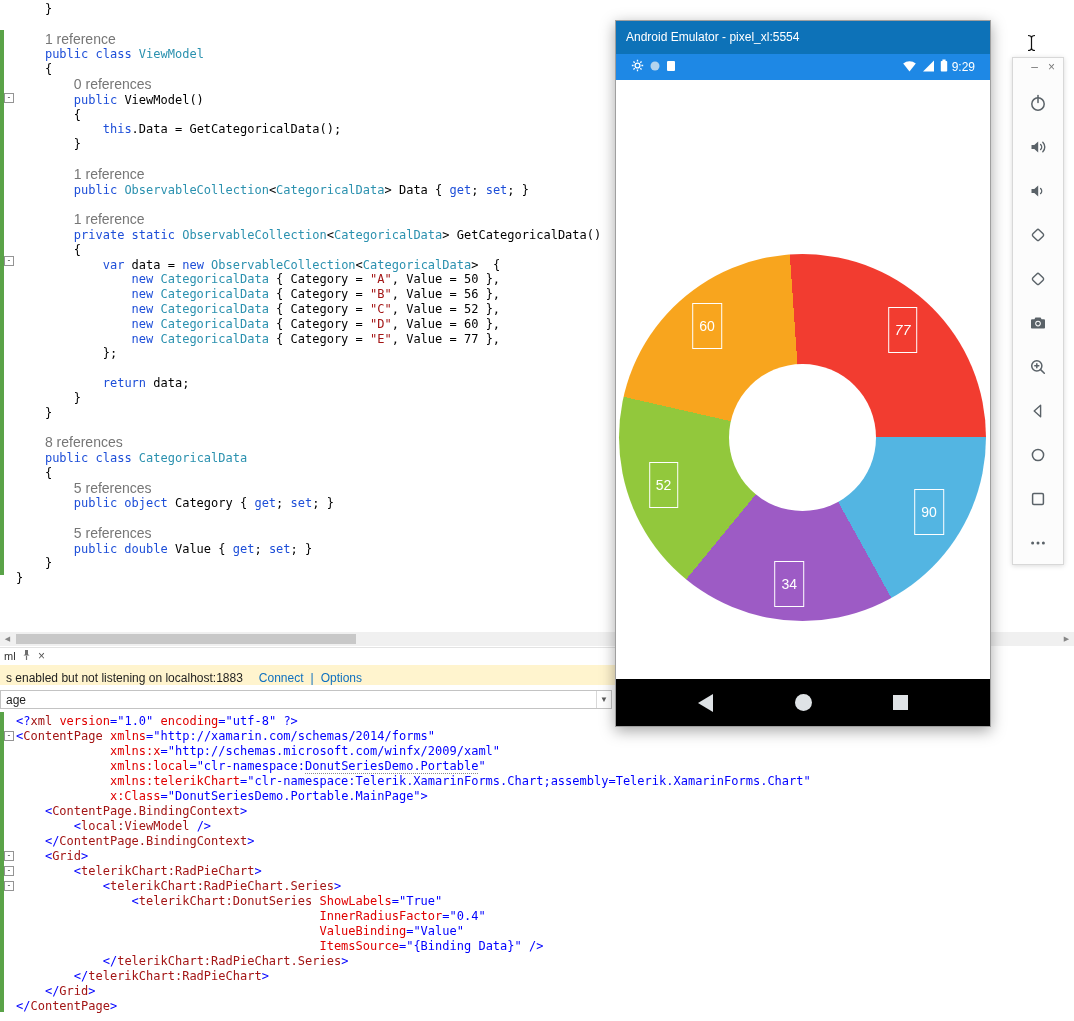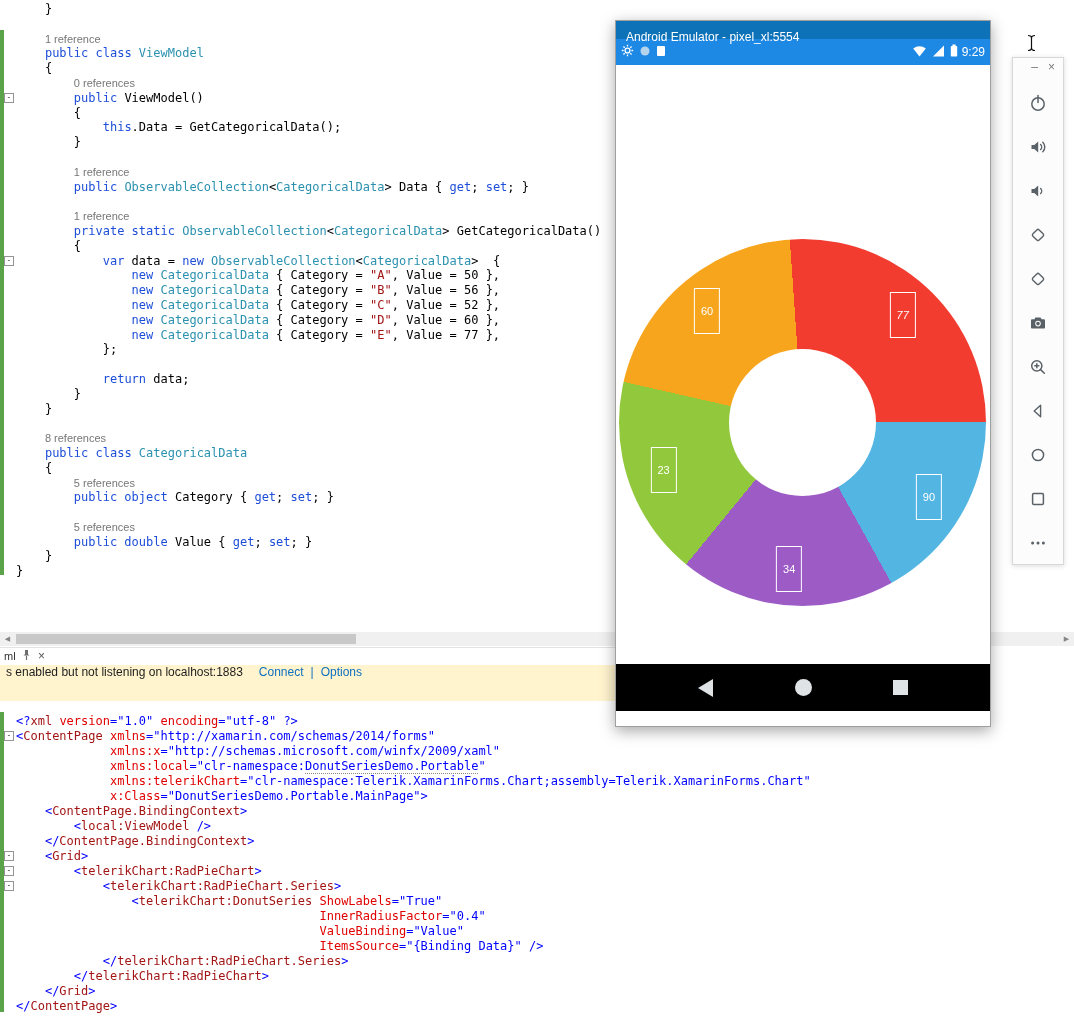"1 reference" .tk-r { font-size: 11px -> 14px }
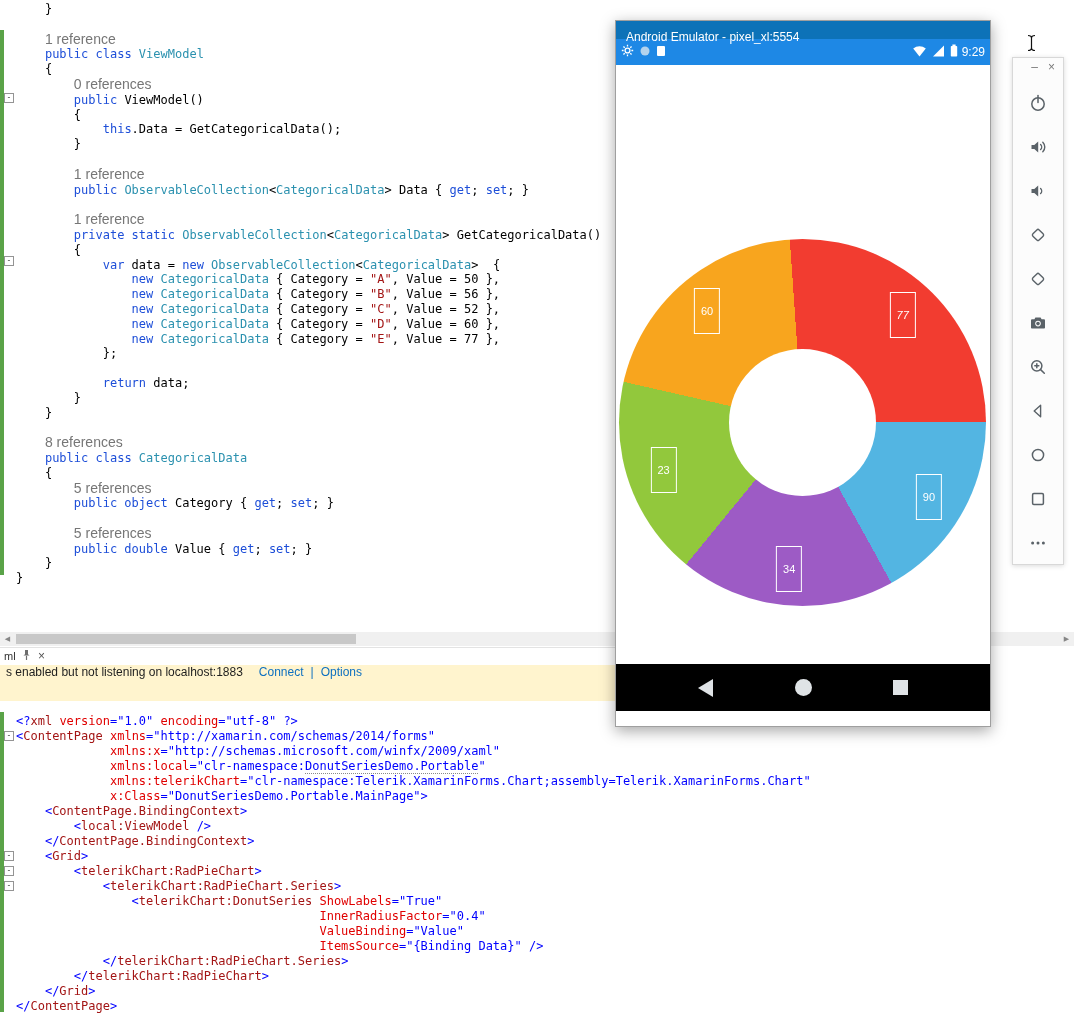"Android Emulator - pixel_xl:5554" .emu-title { height: 18px -> 33px }
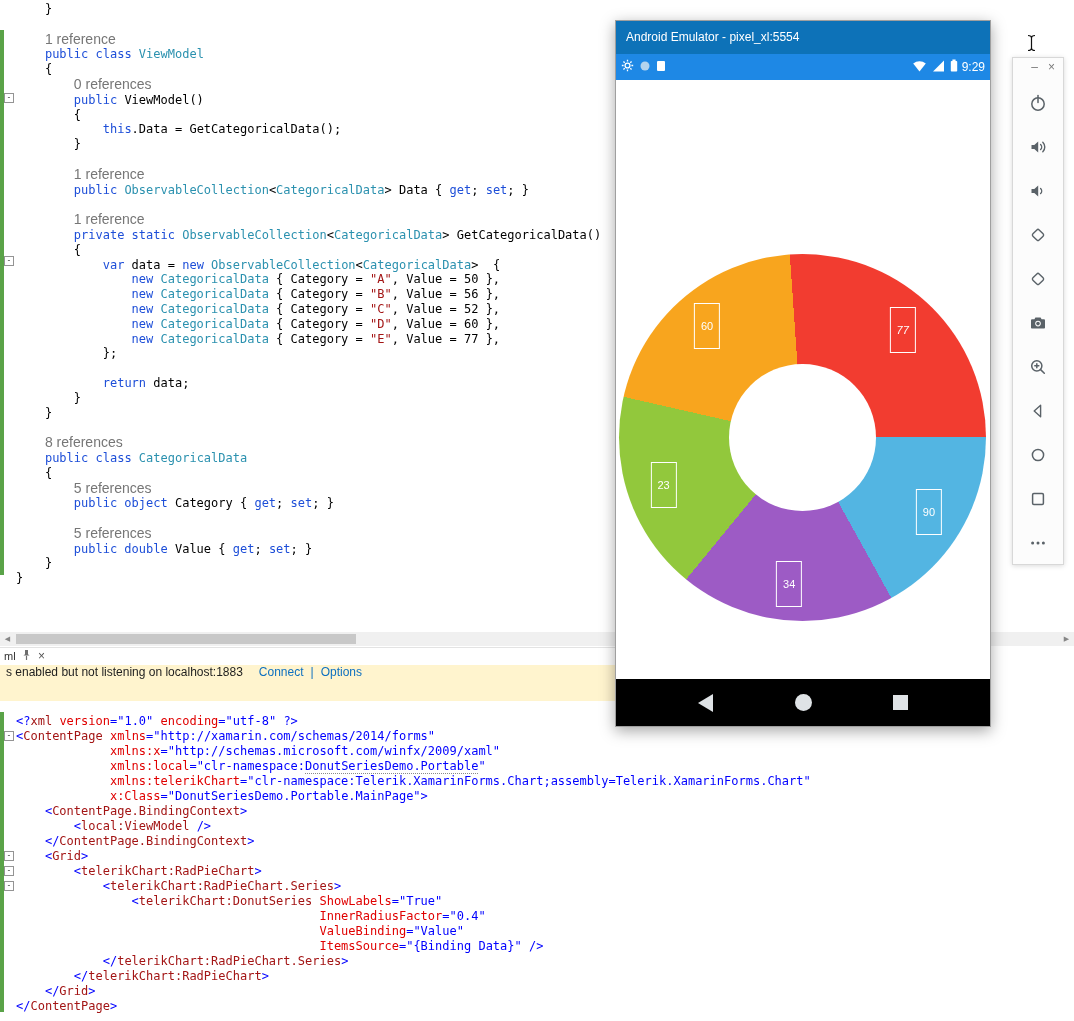"9:29" .emu-status { padding: 0 5px -> 0 15px }
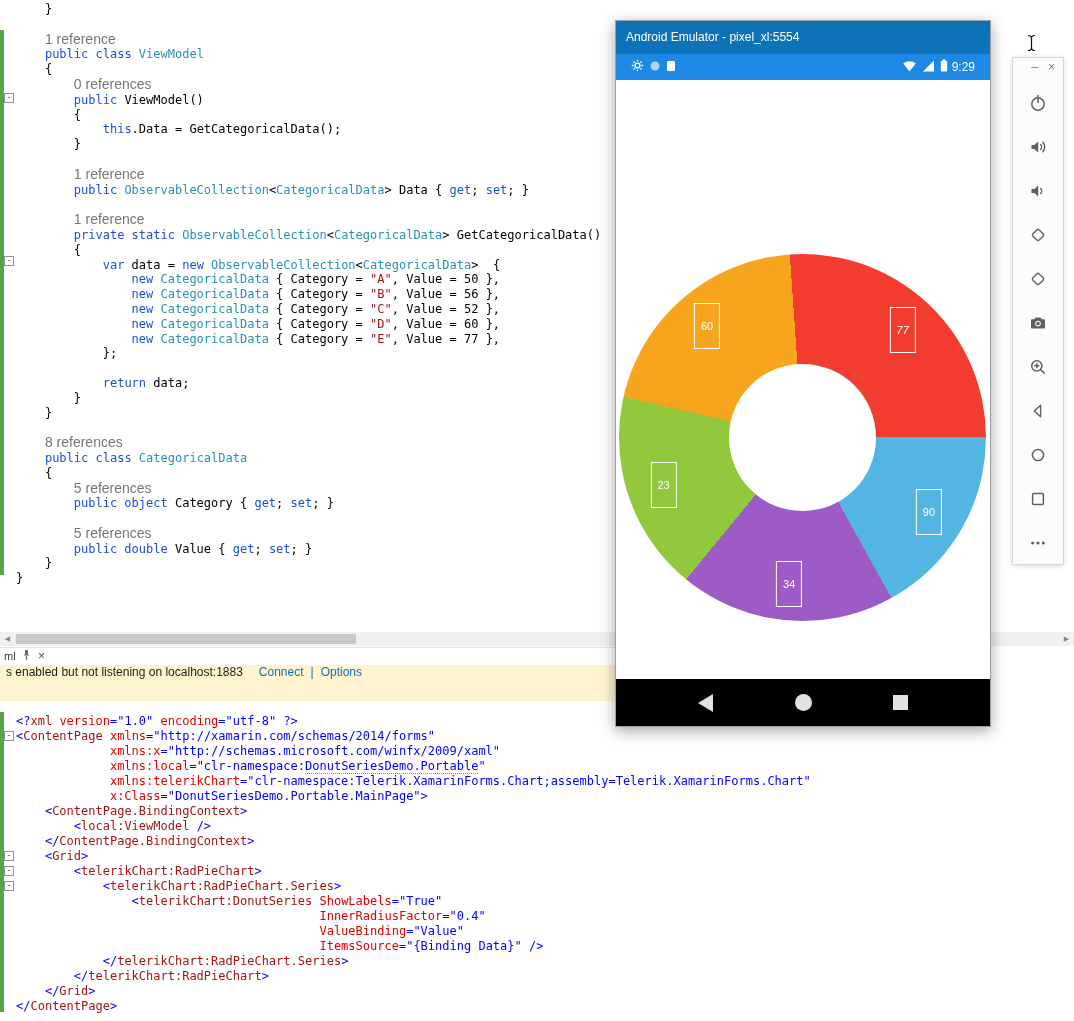"60" .slice-label { font-size: 11px -> 14px }
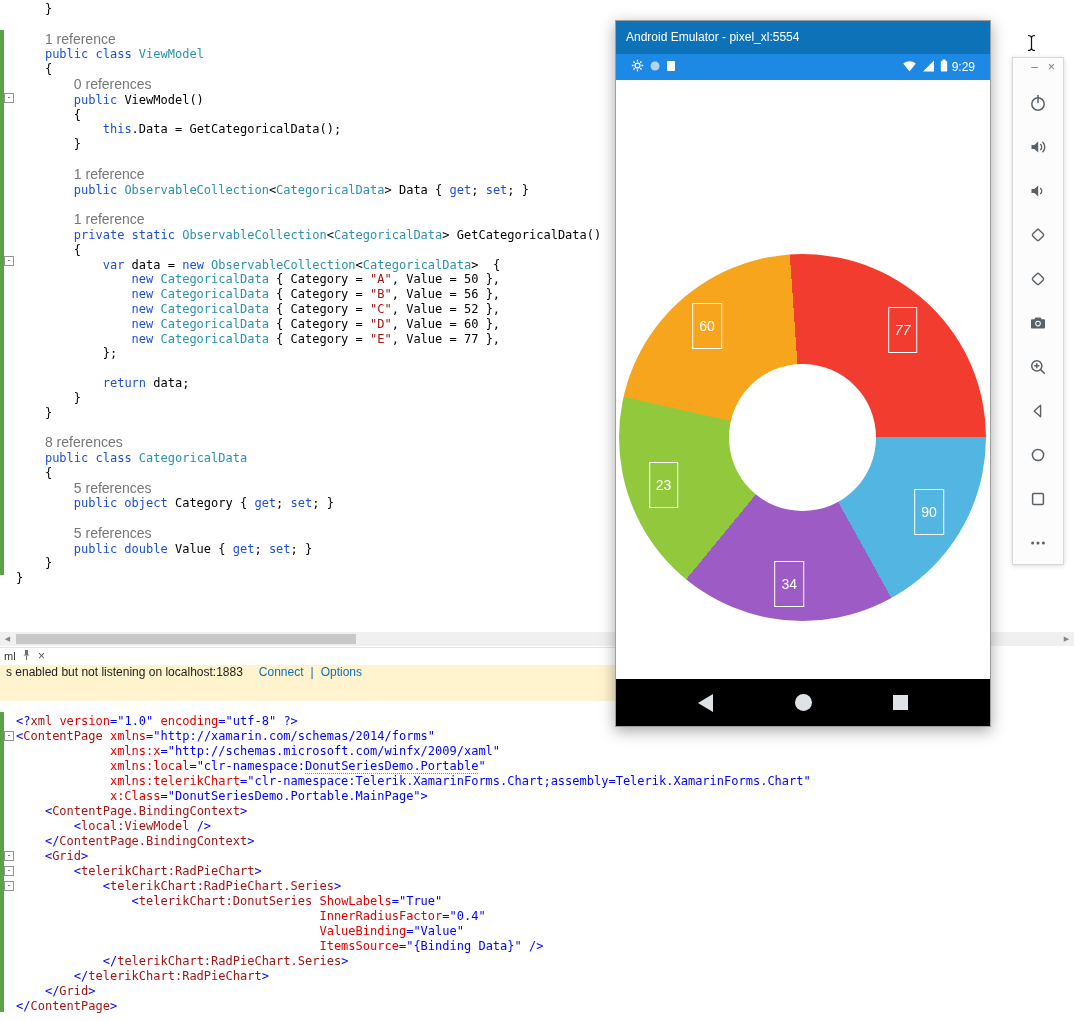"23" div.slice-label { text: 23 -> 52 }
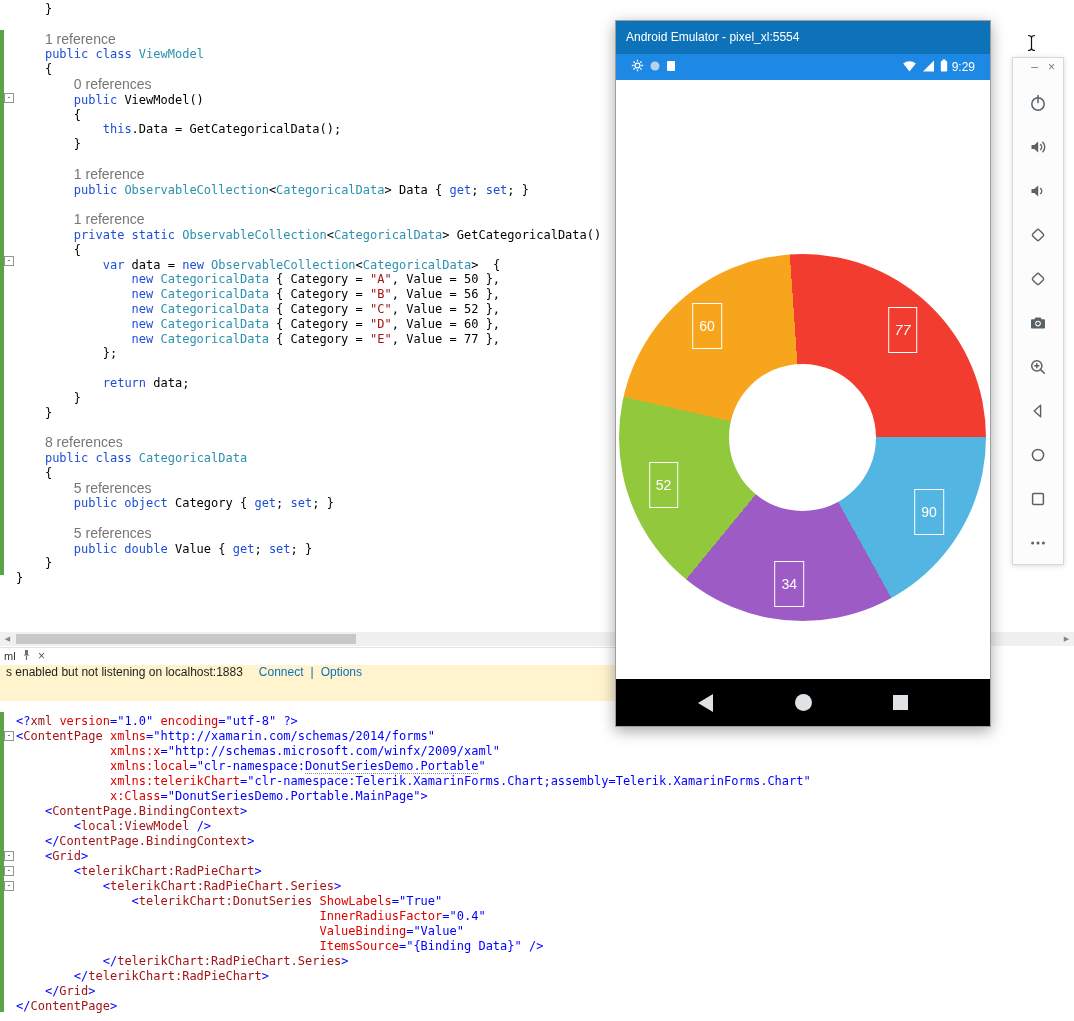"s enabled but not listening" .infobar { align-items: flex-start -> flex-end; height: 36px -> 20px }
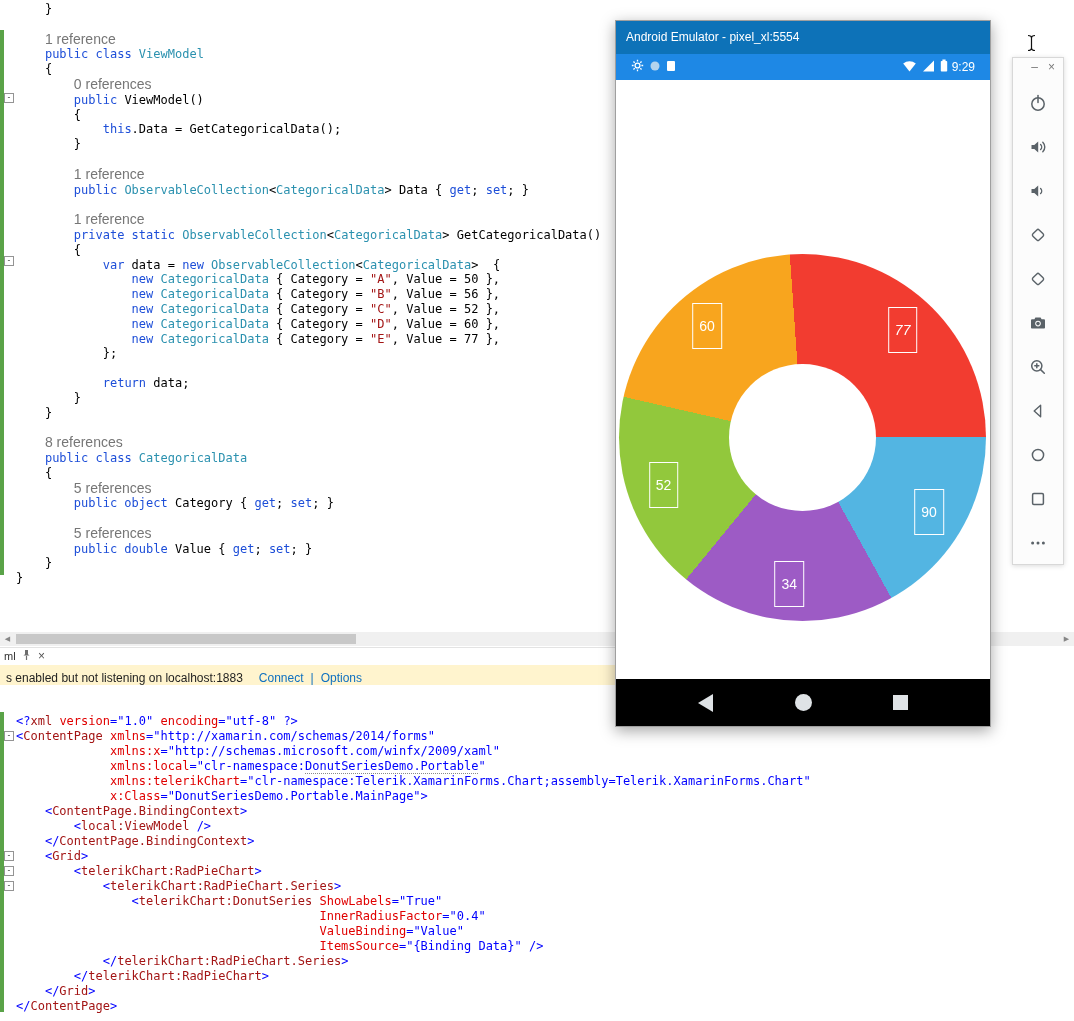"age" div.combo { html: none -> <div> <span>age</span> <span>▼</span> </div> }
